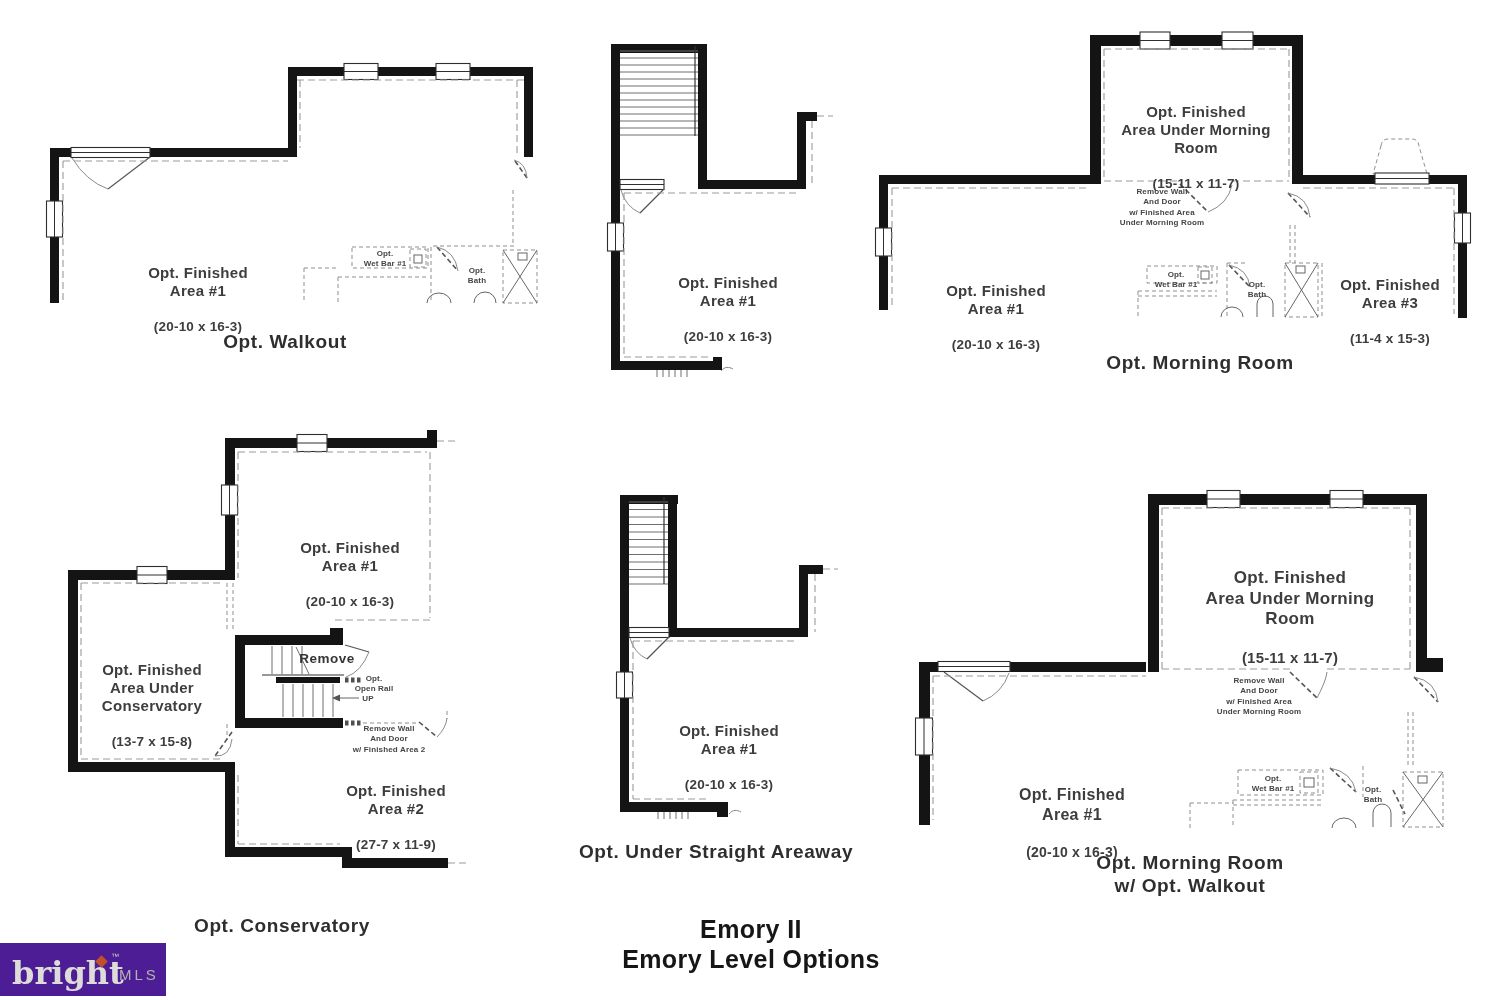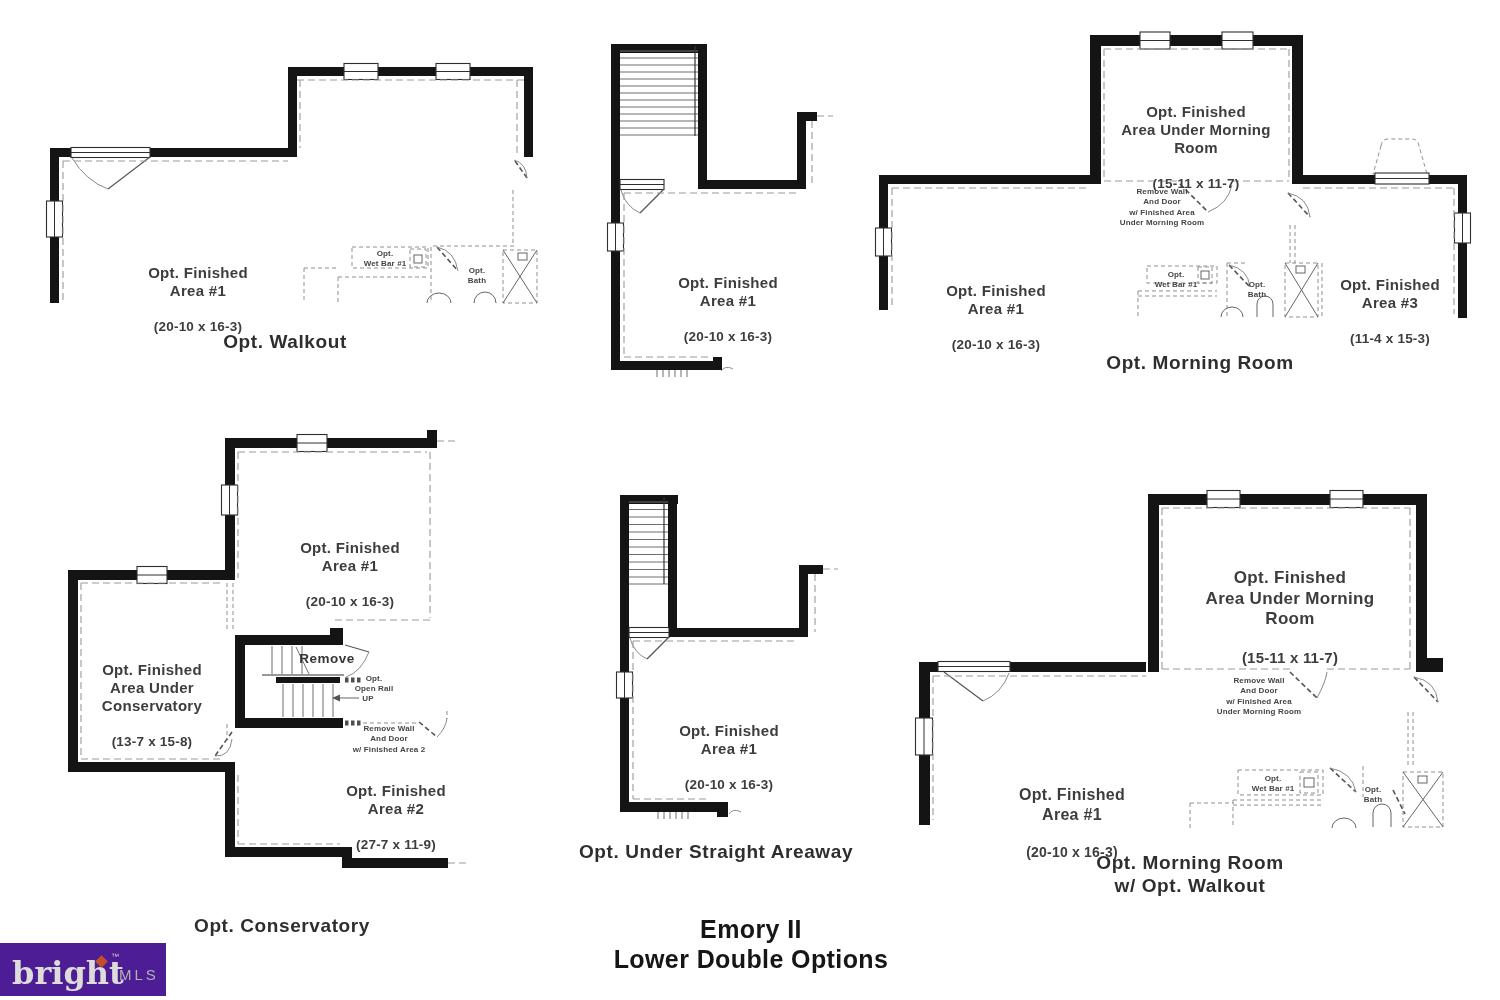"Emory II" div.lbl { text: Lower Double -> Emory Level }
